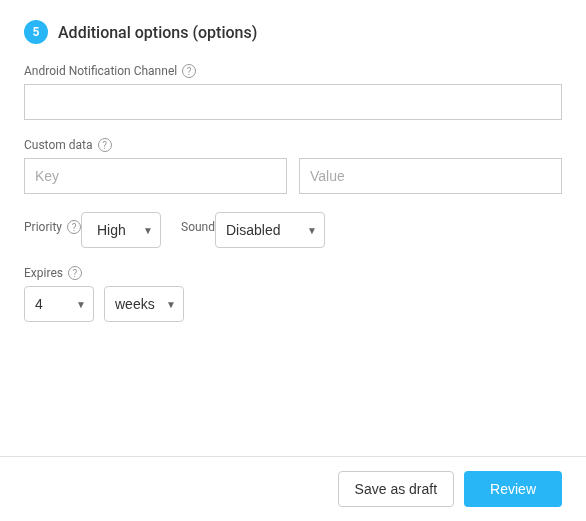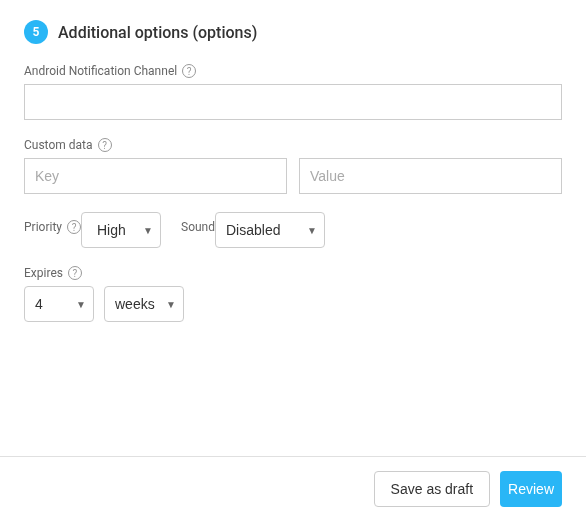"Review" .btn-review { padding: 0 8px -> 0 26px }
